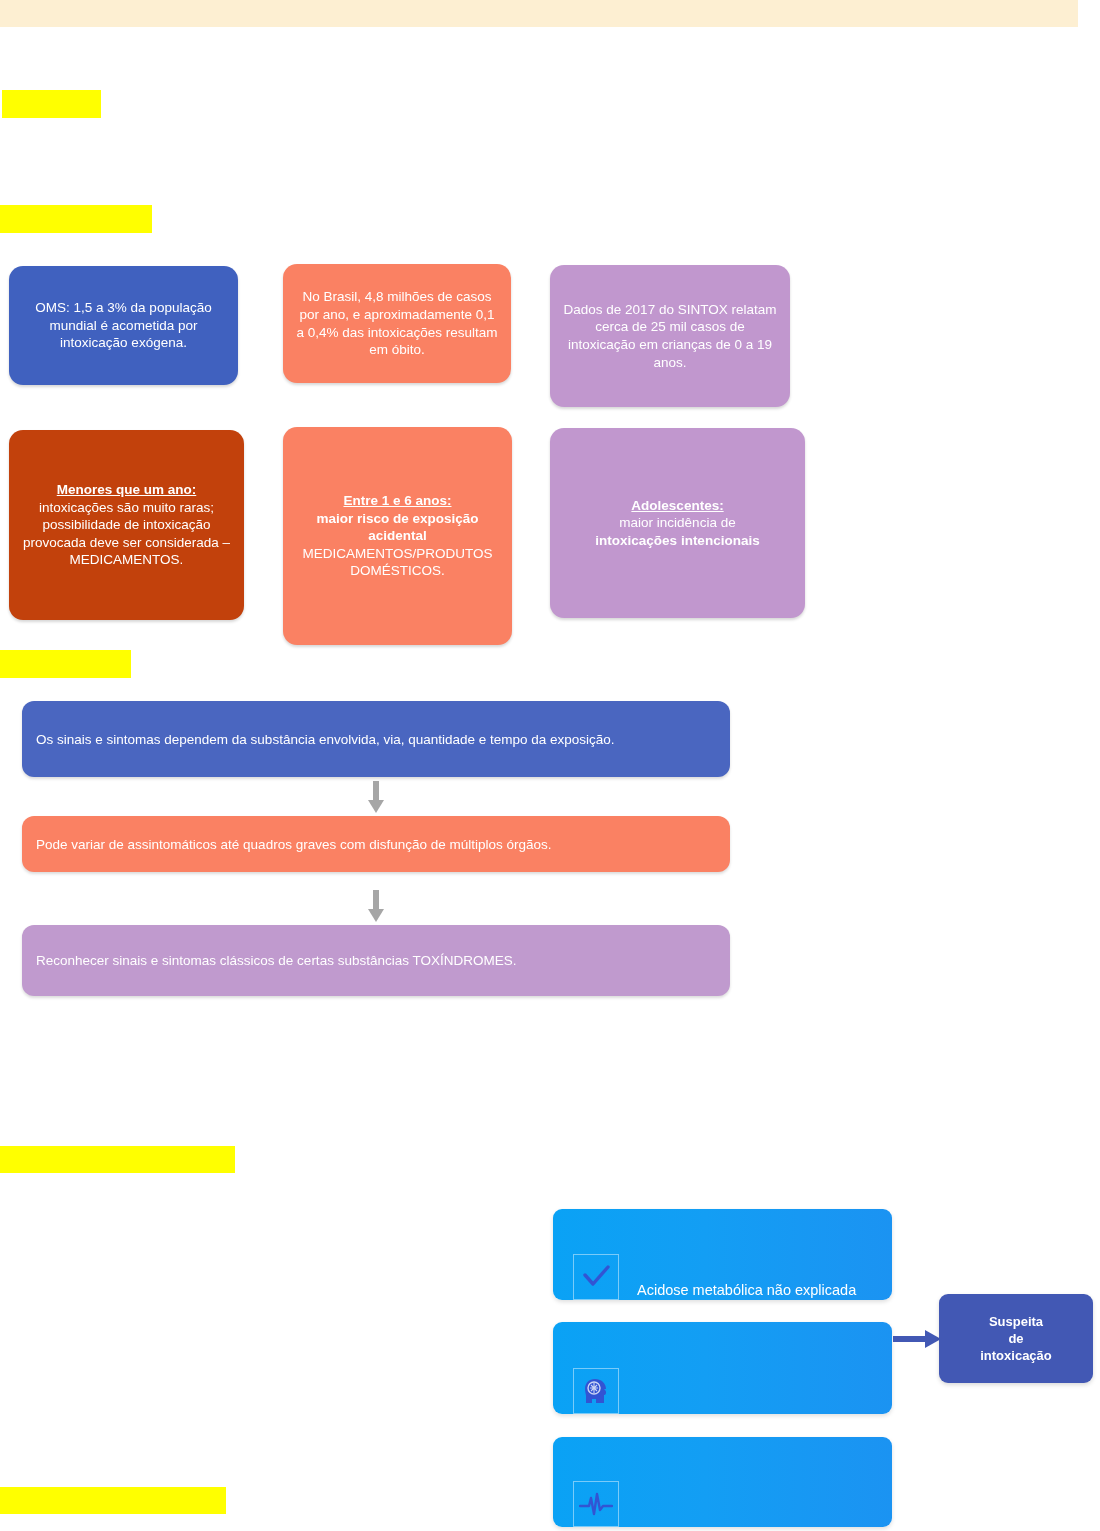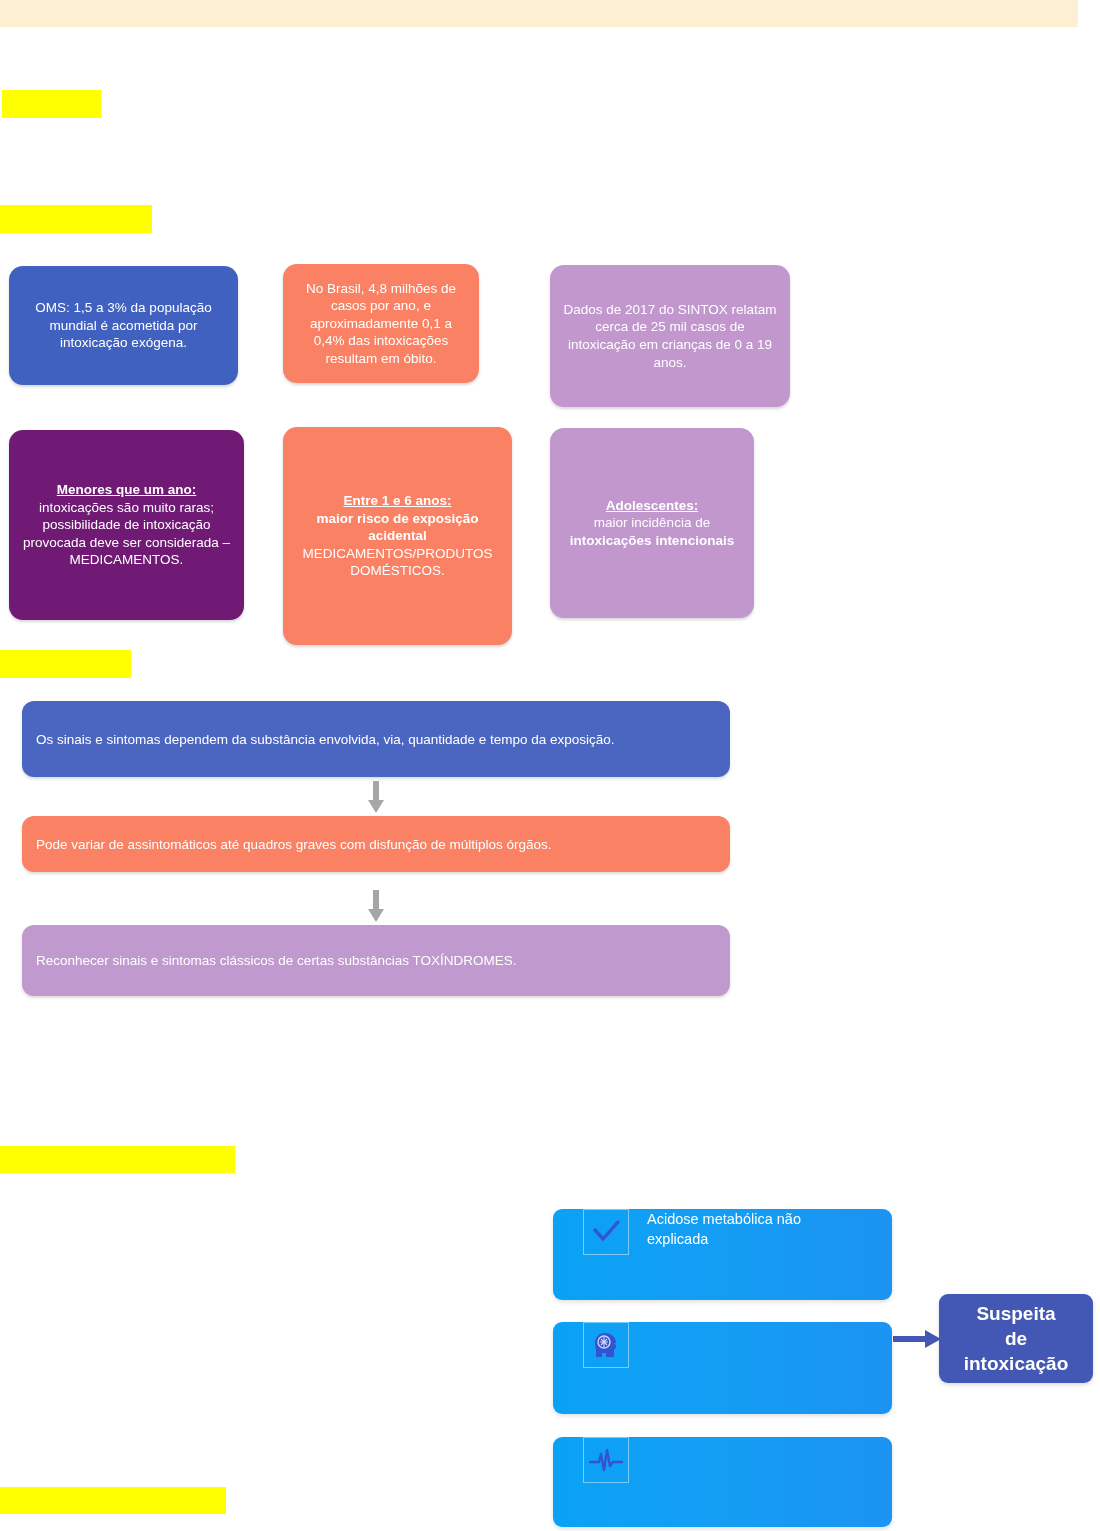"No Brasil, 4,8 milhões de" div.card { width: 196px -> 228px }
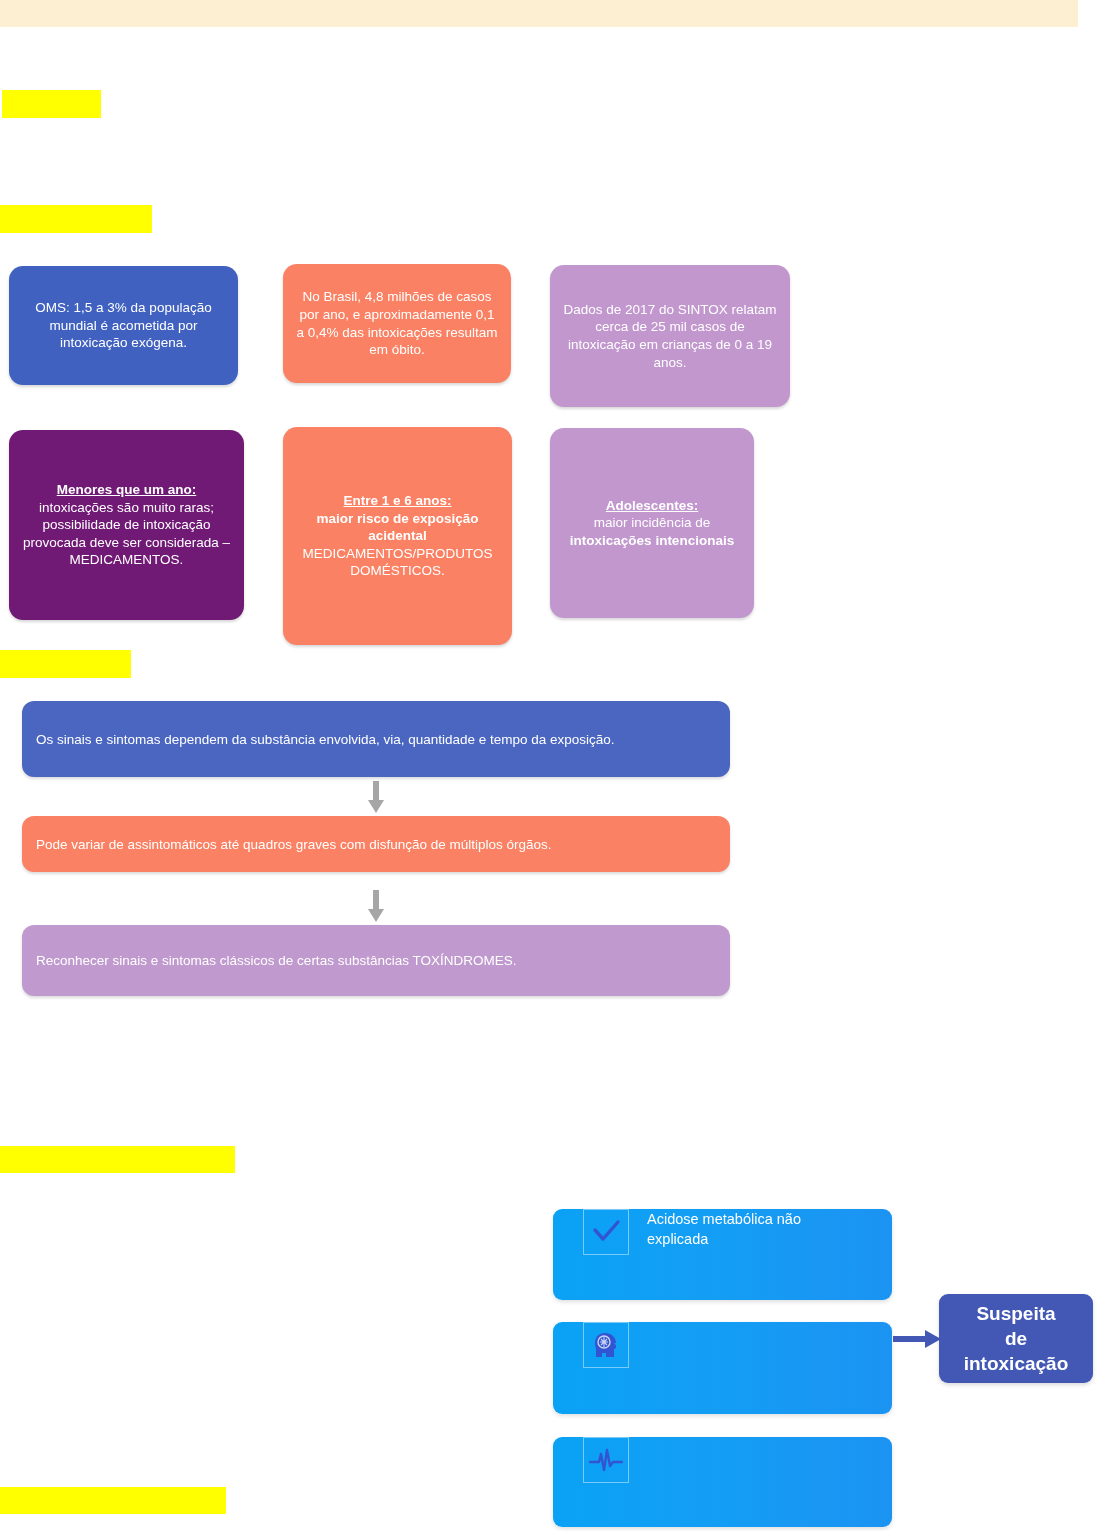"Menores que um ano:" div.card { background: #701a75 -> #c2410c }
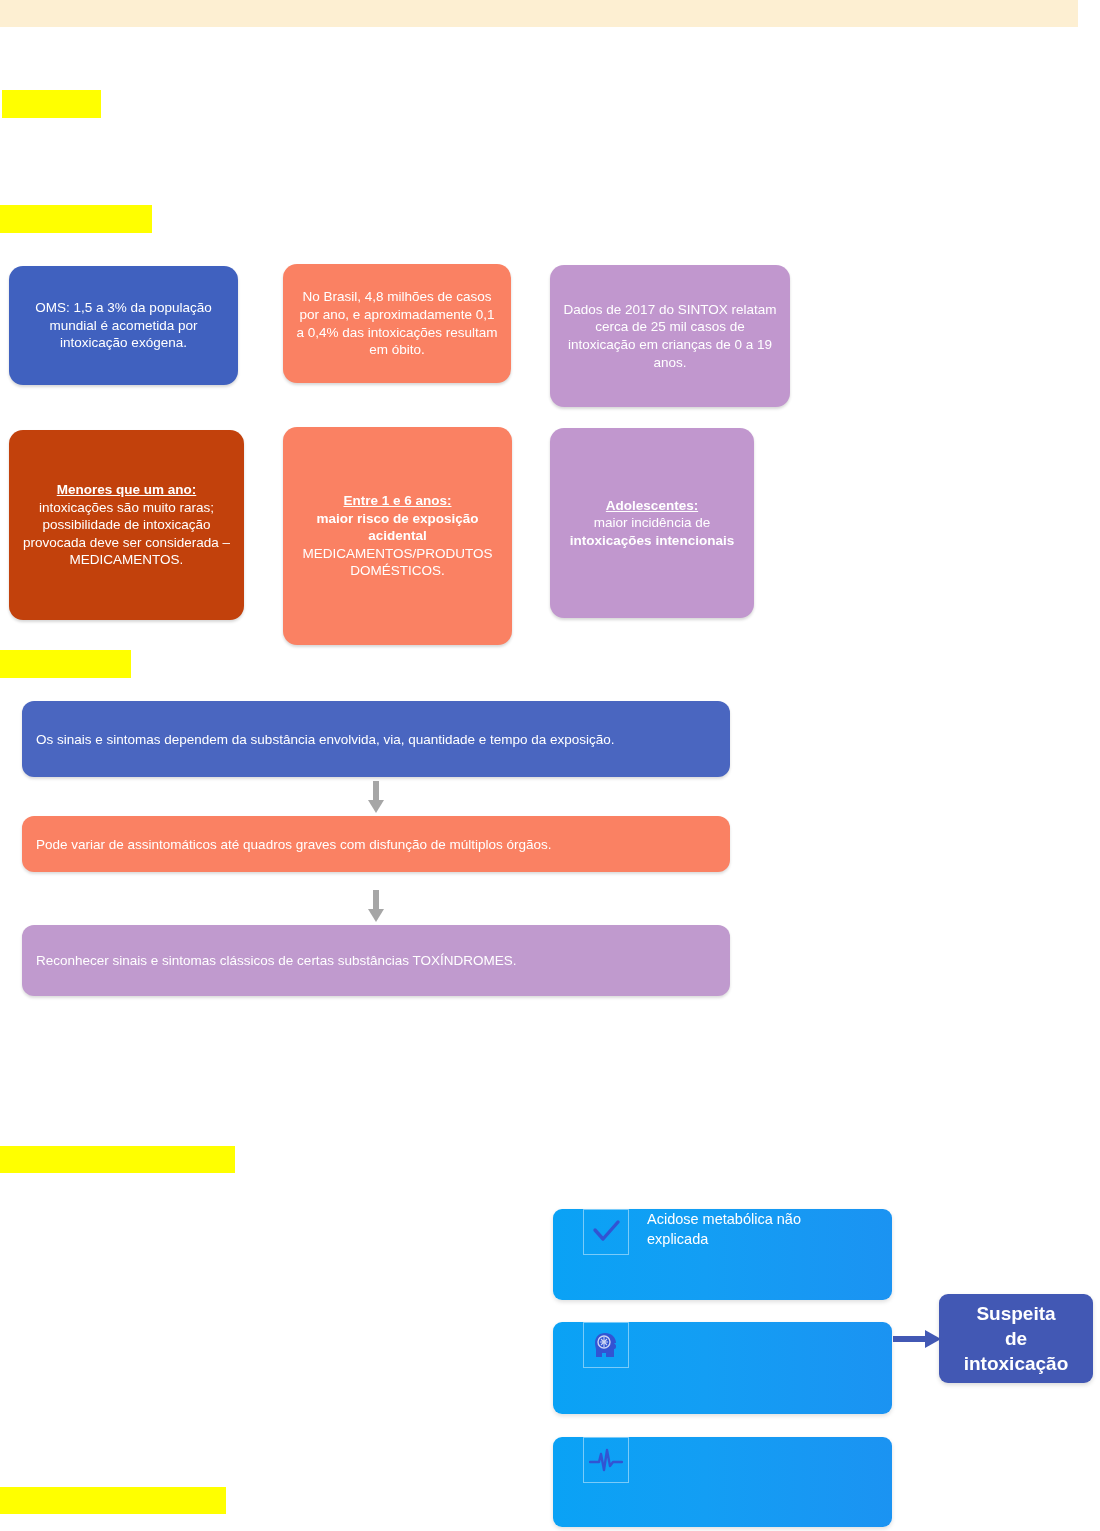"Adolescentes:" div.card { width: 204px -> 255px }
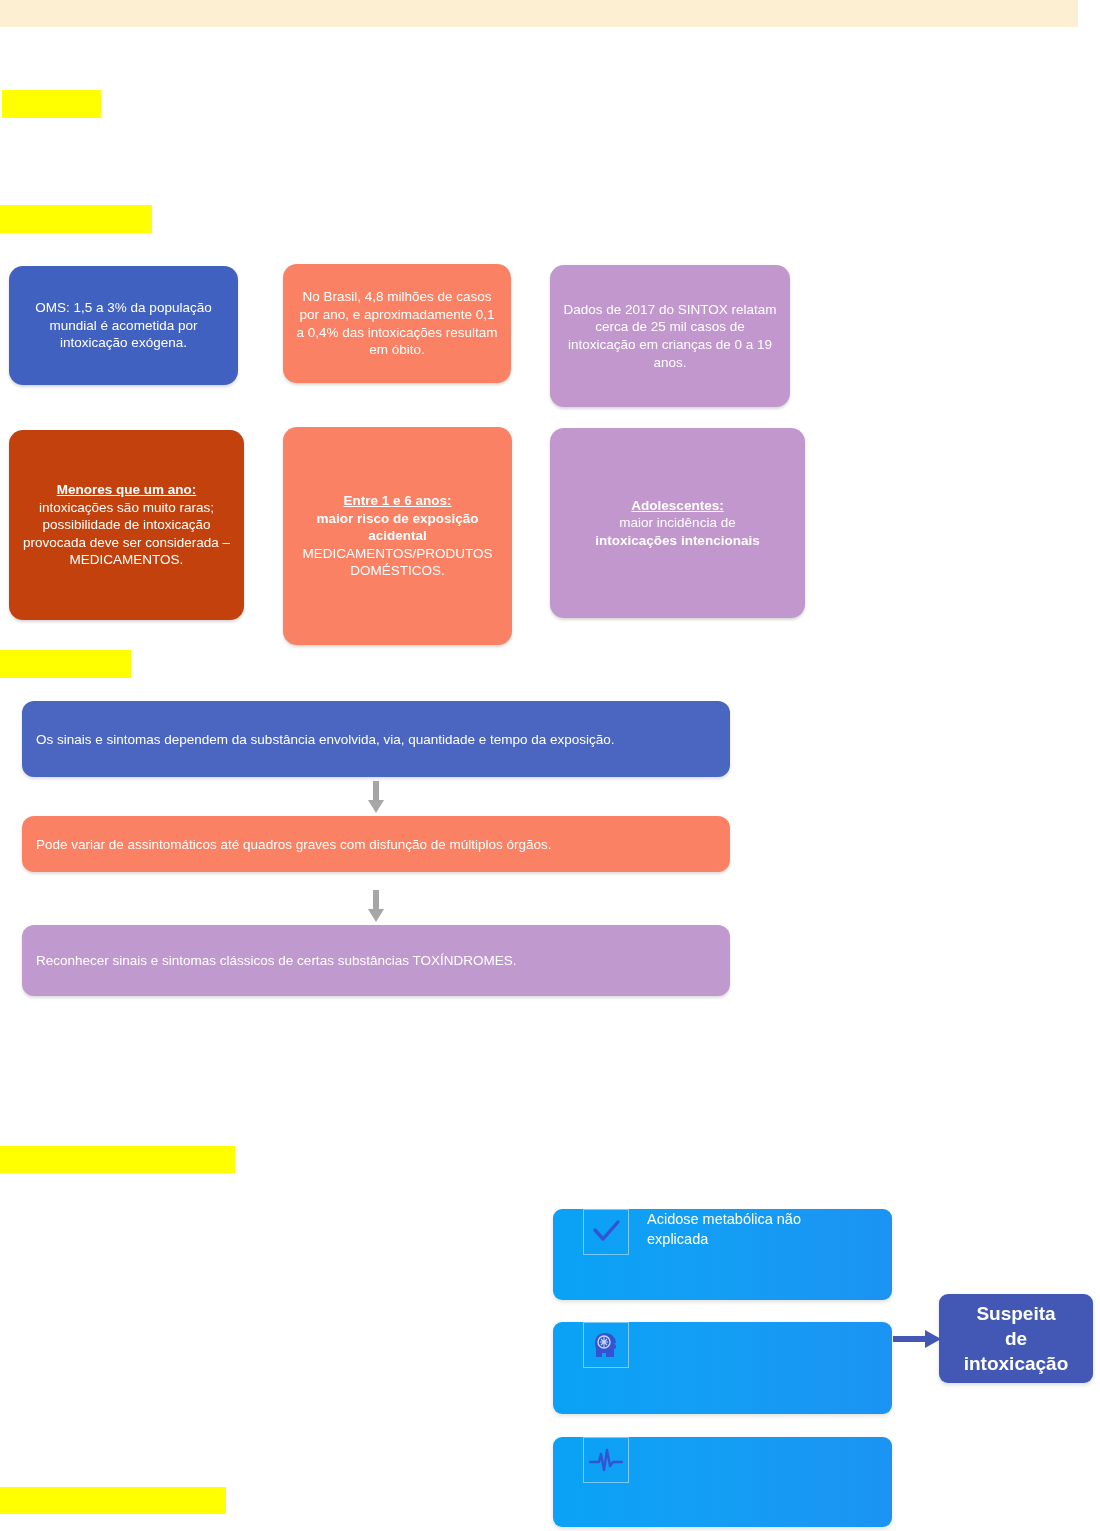"Acidose metabólica não explicada" .bluecard { align-items: flex-start -> flex-end; padding: 0 30px -> 0 20px }
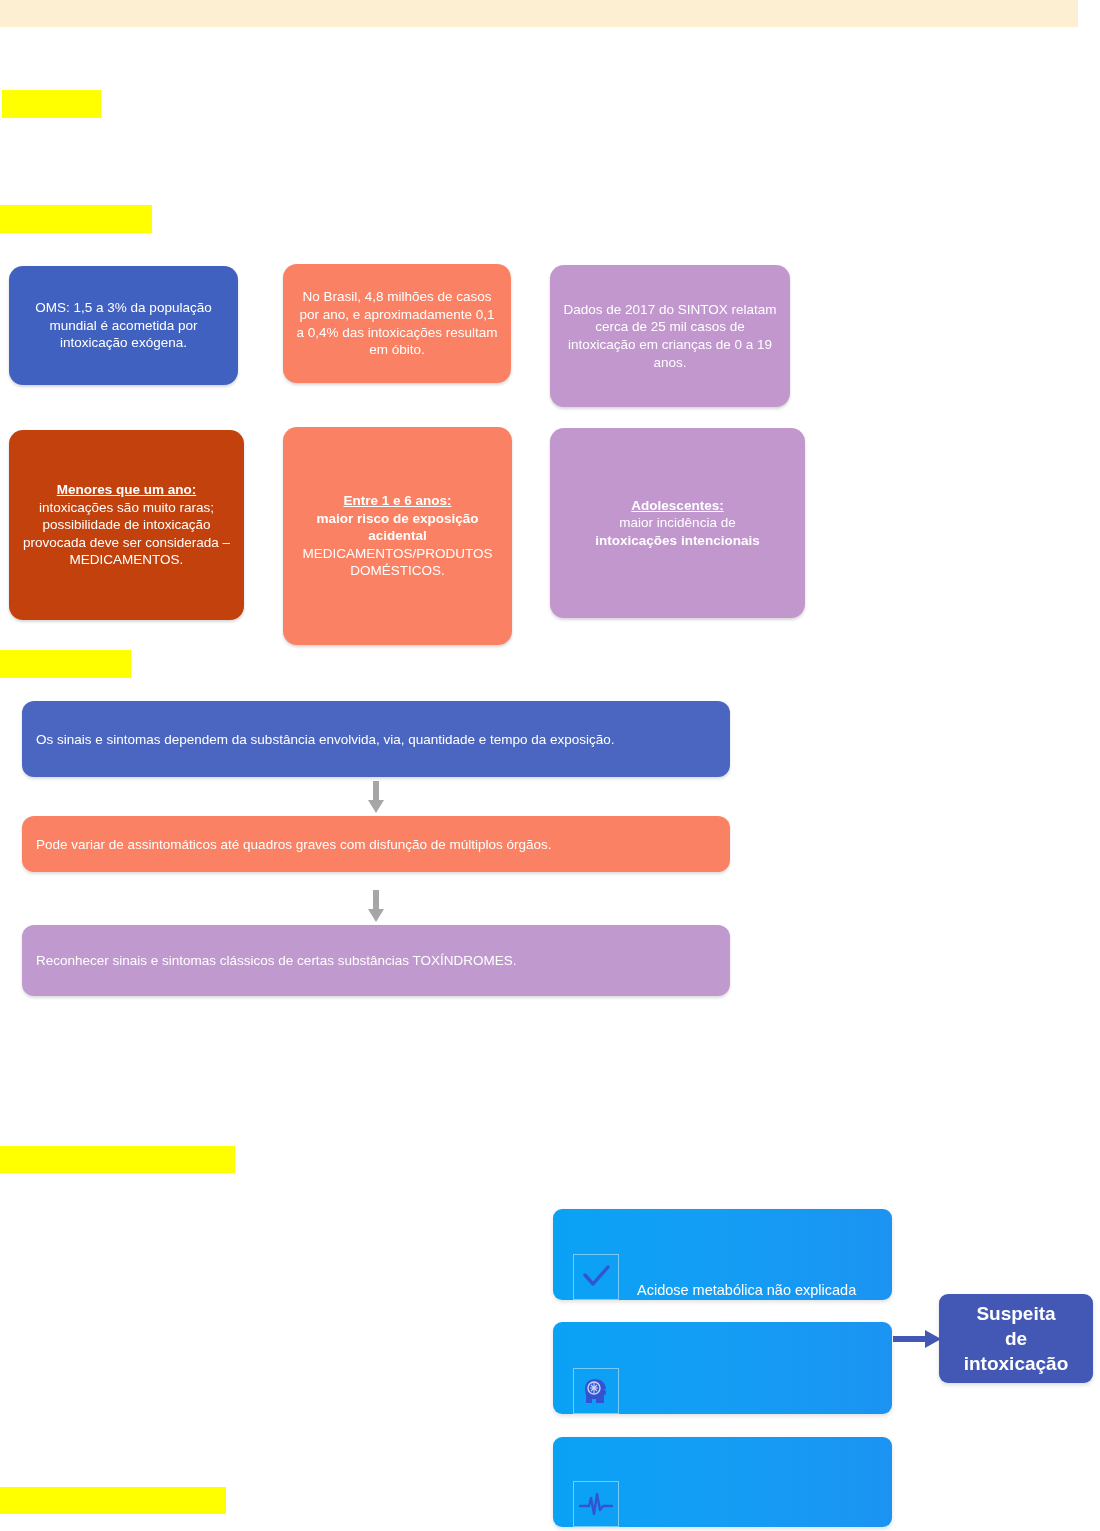"Suspeita" #suspeita-box { font-size: 19px -> 13px }
